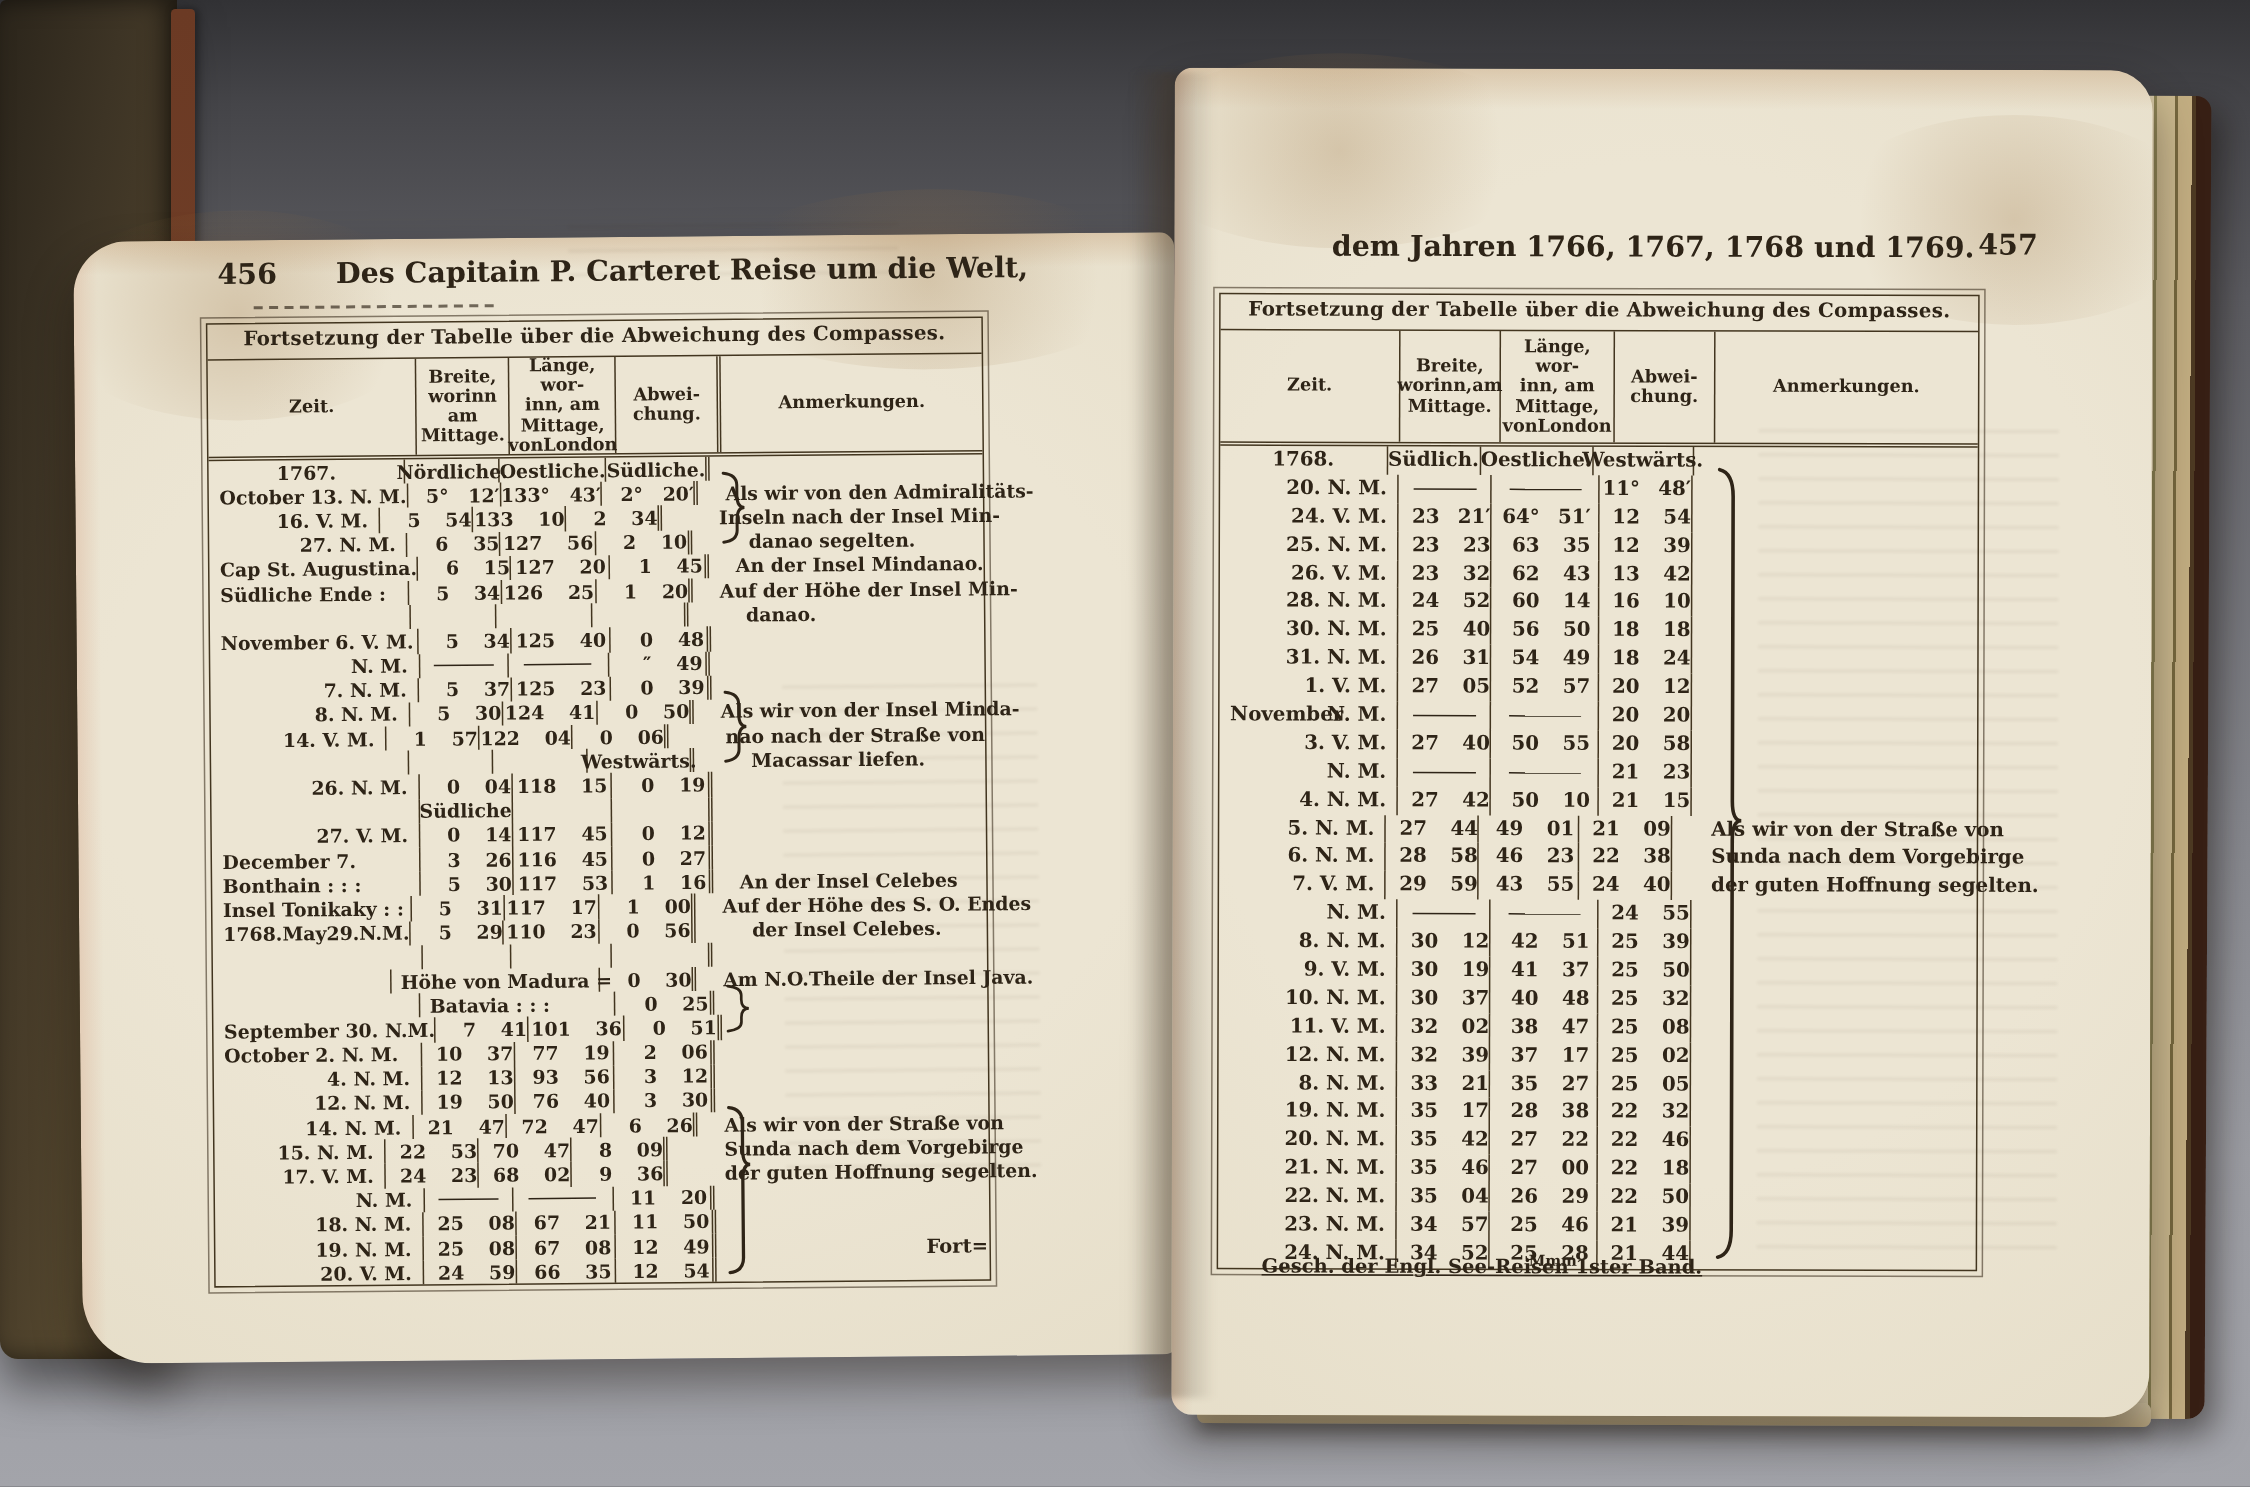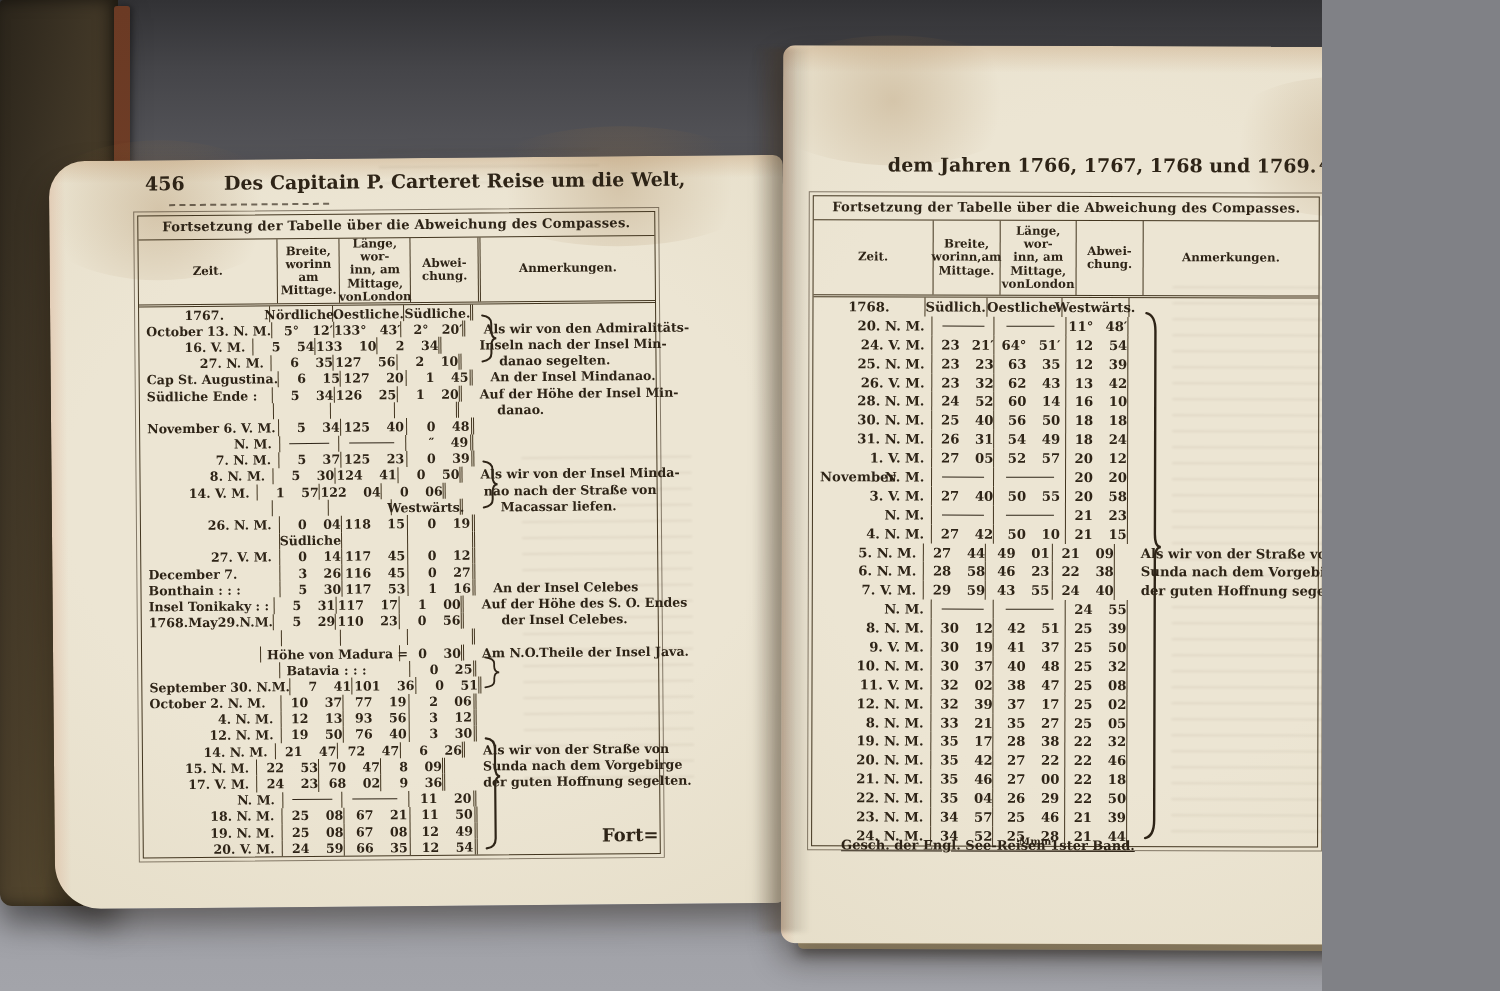"456" .scene { width: 1322px -> 1500px }
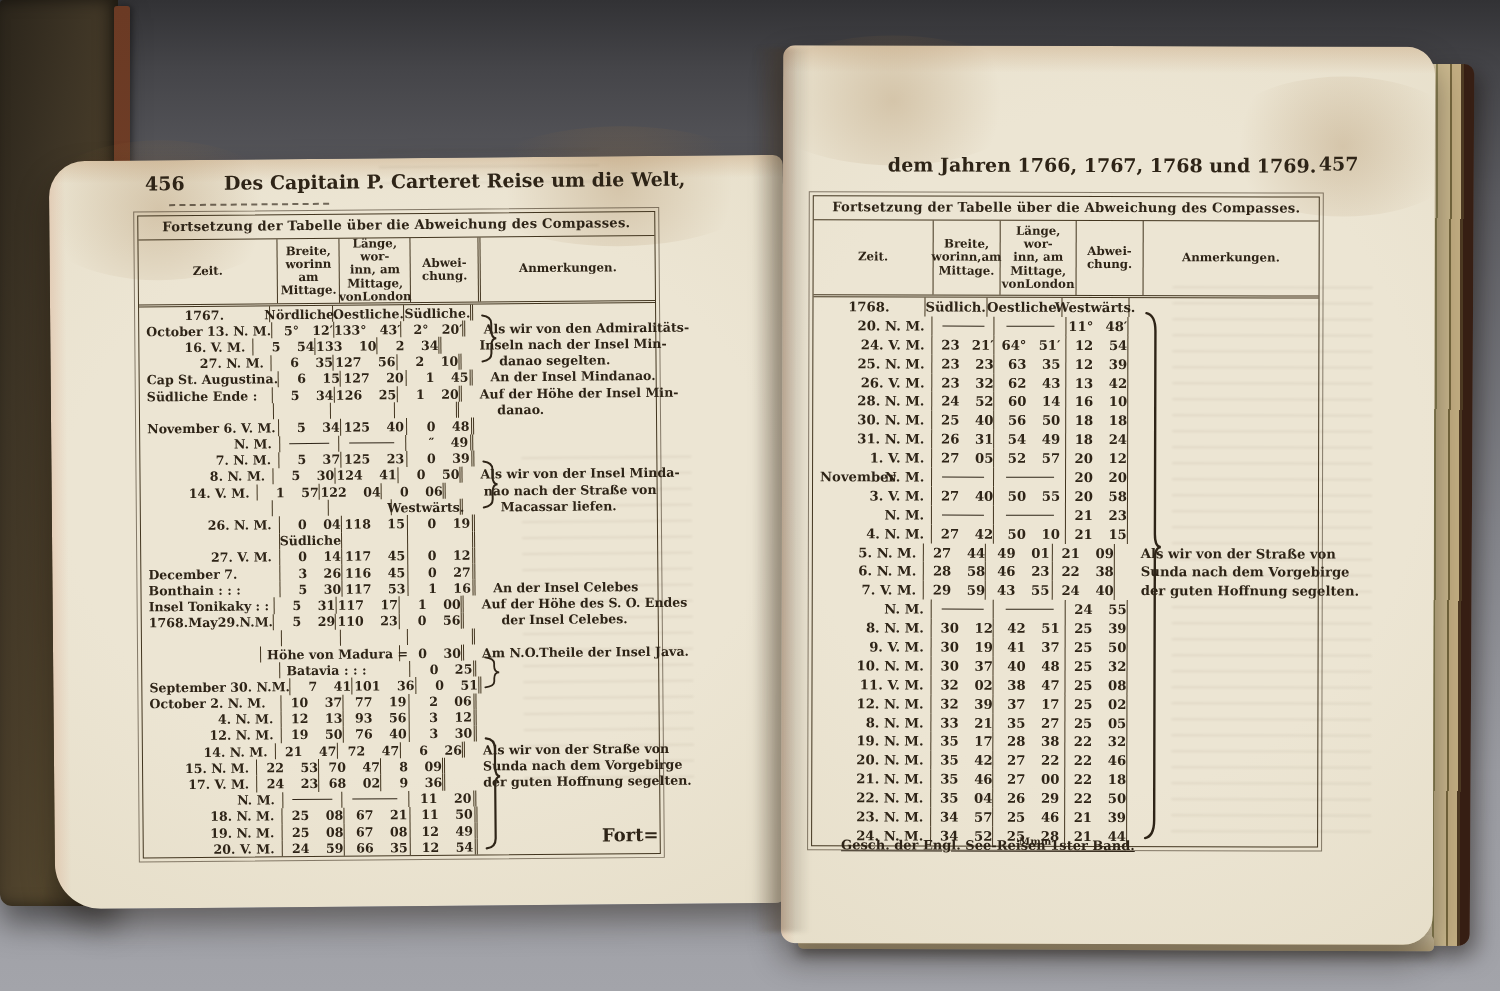"Fort=" .catchword { font-size: 18px -> 13px }
